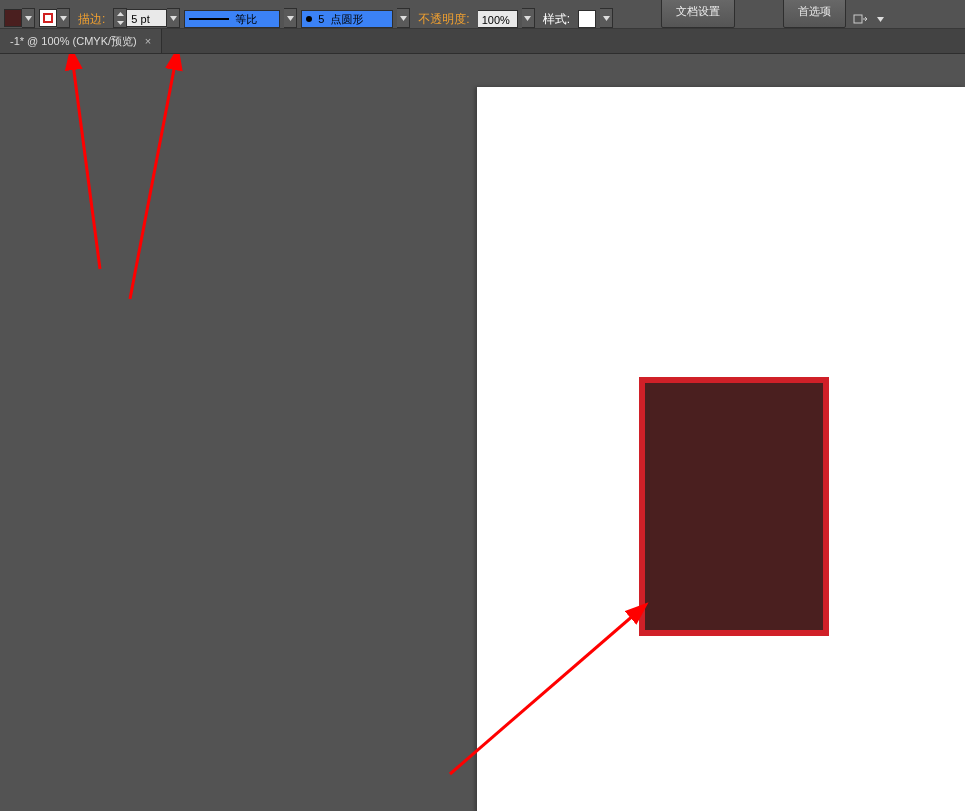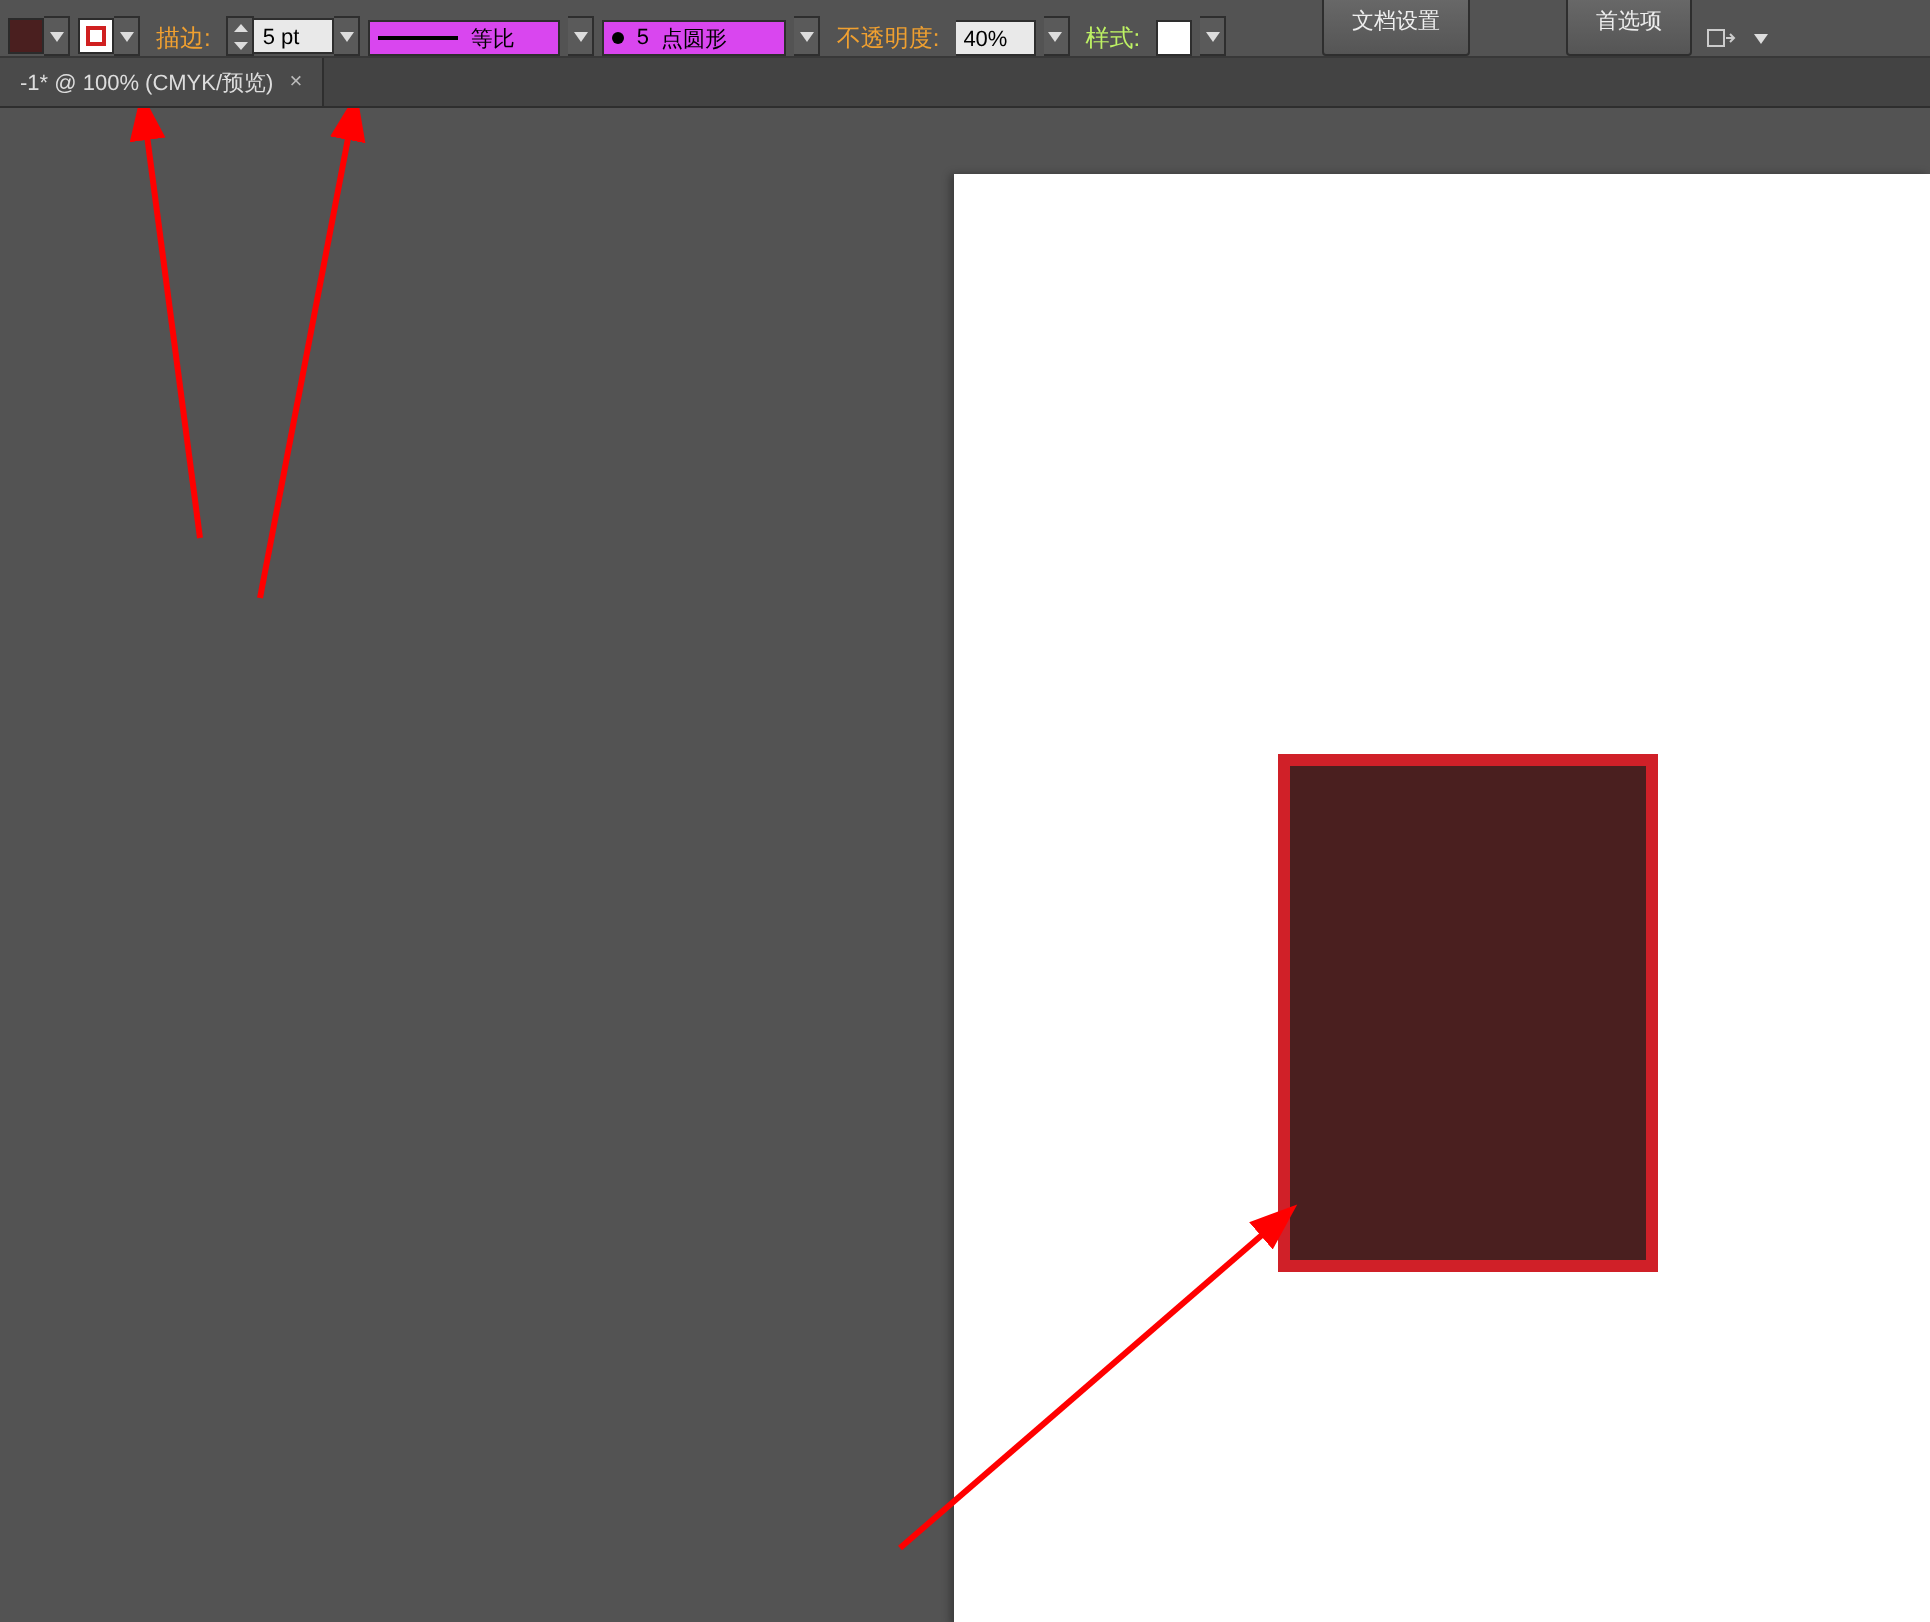"等比" .profile-box { background: #d946ef -> #3b82f6 }
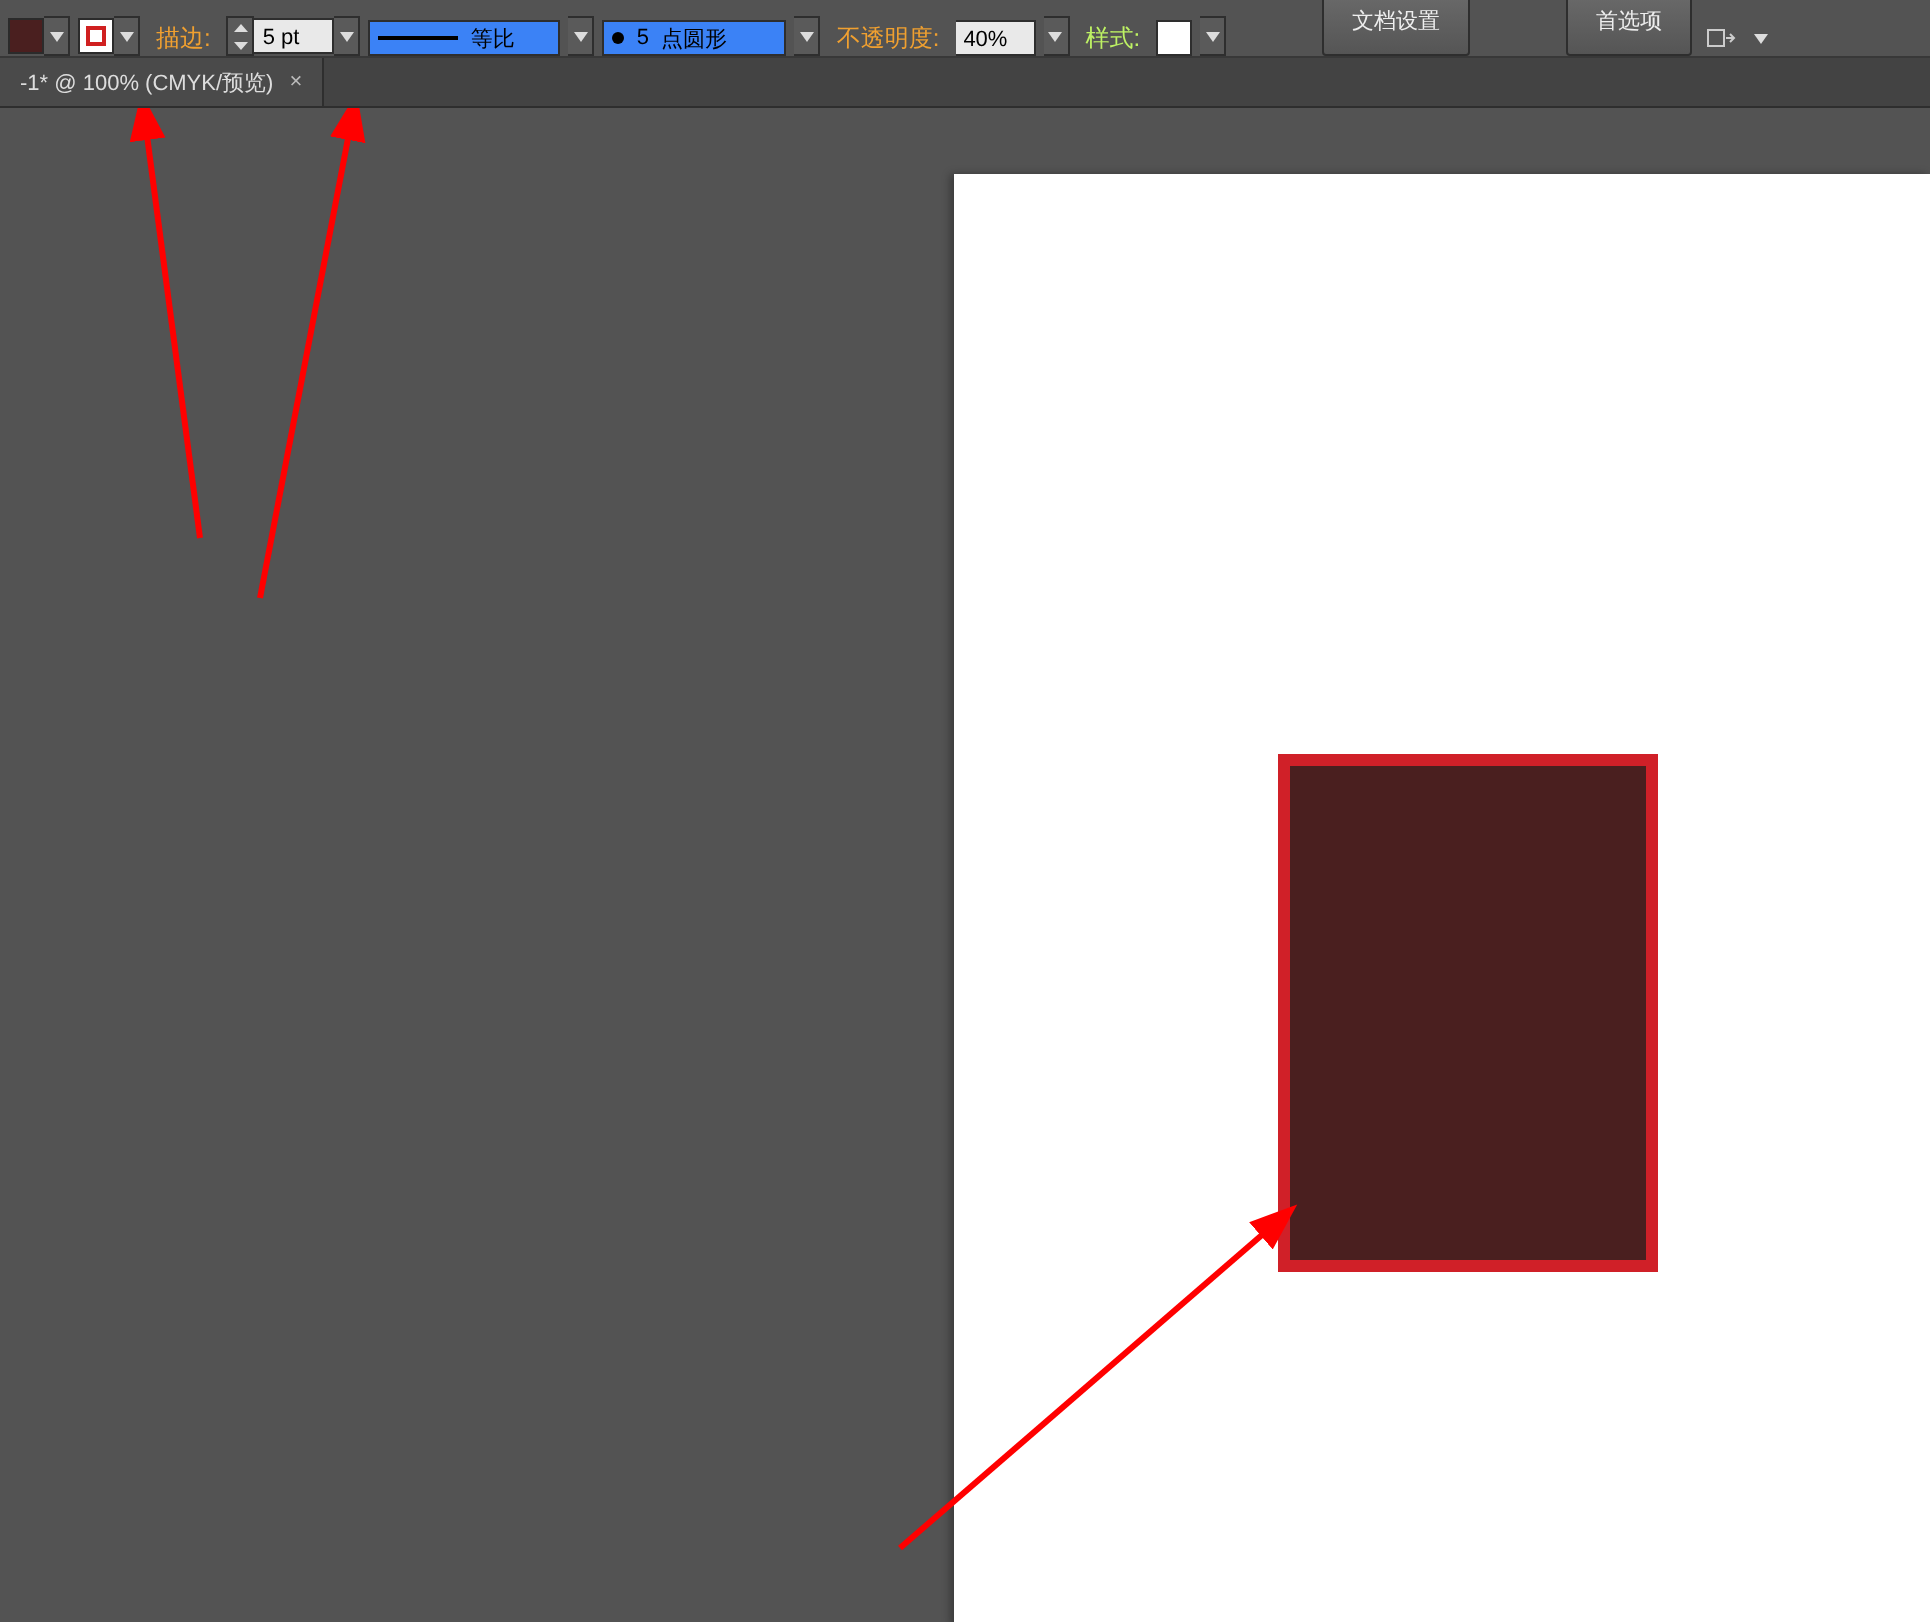"40%" div.txt-input { text: 40% -> 100% }
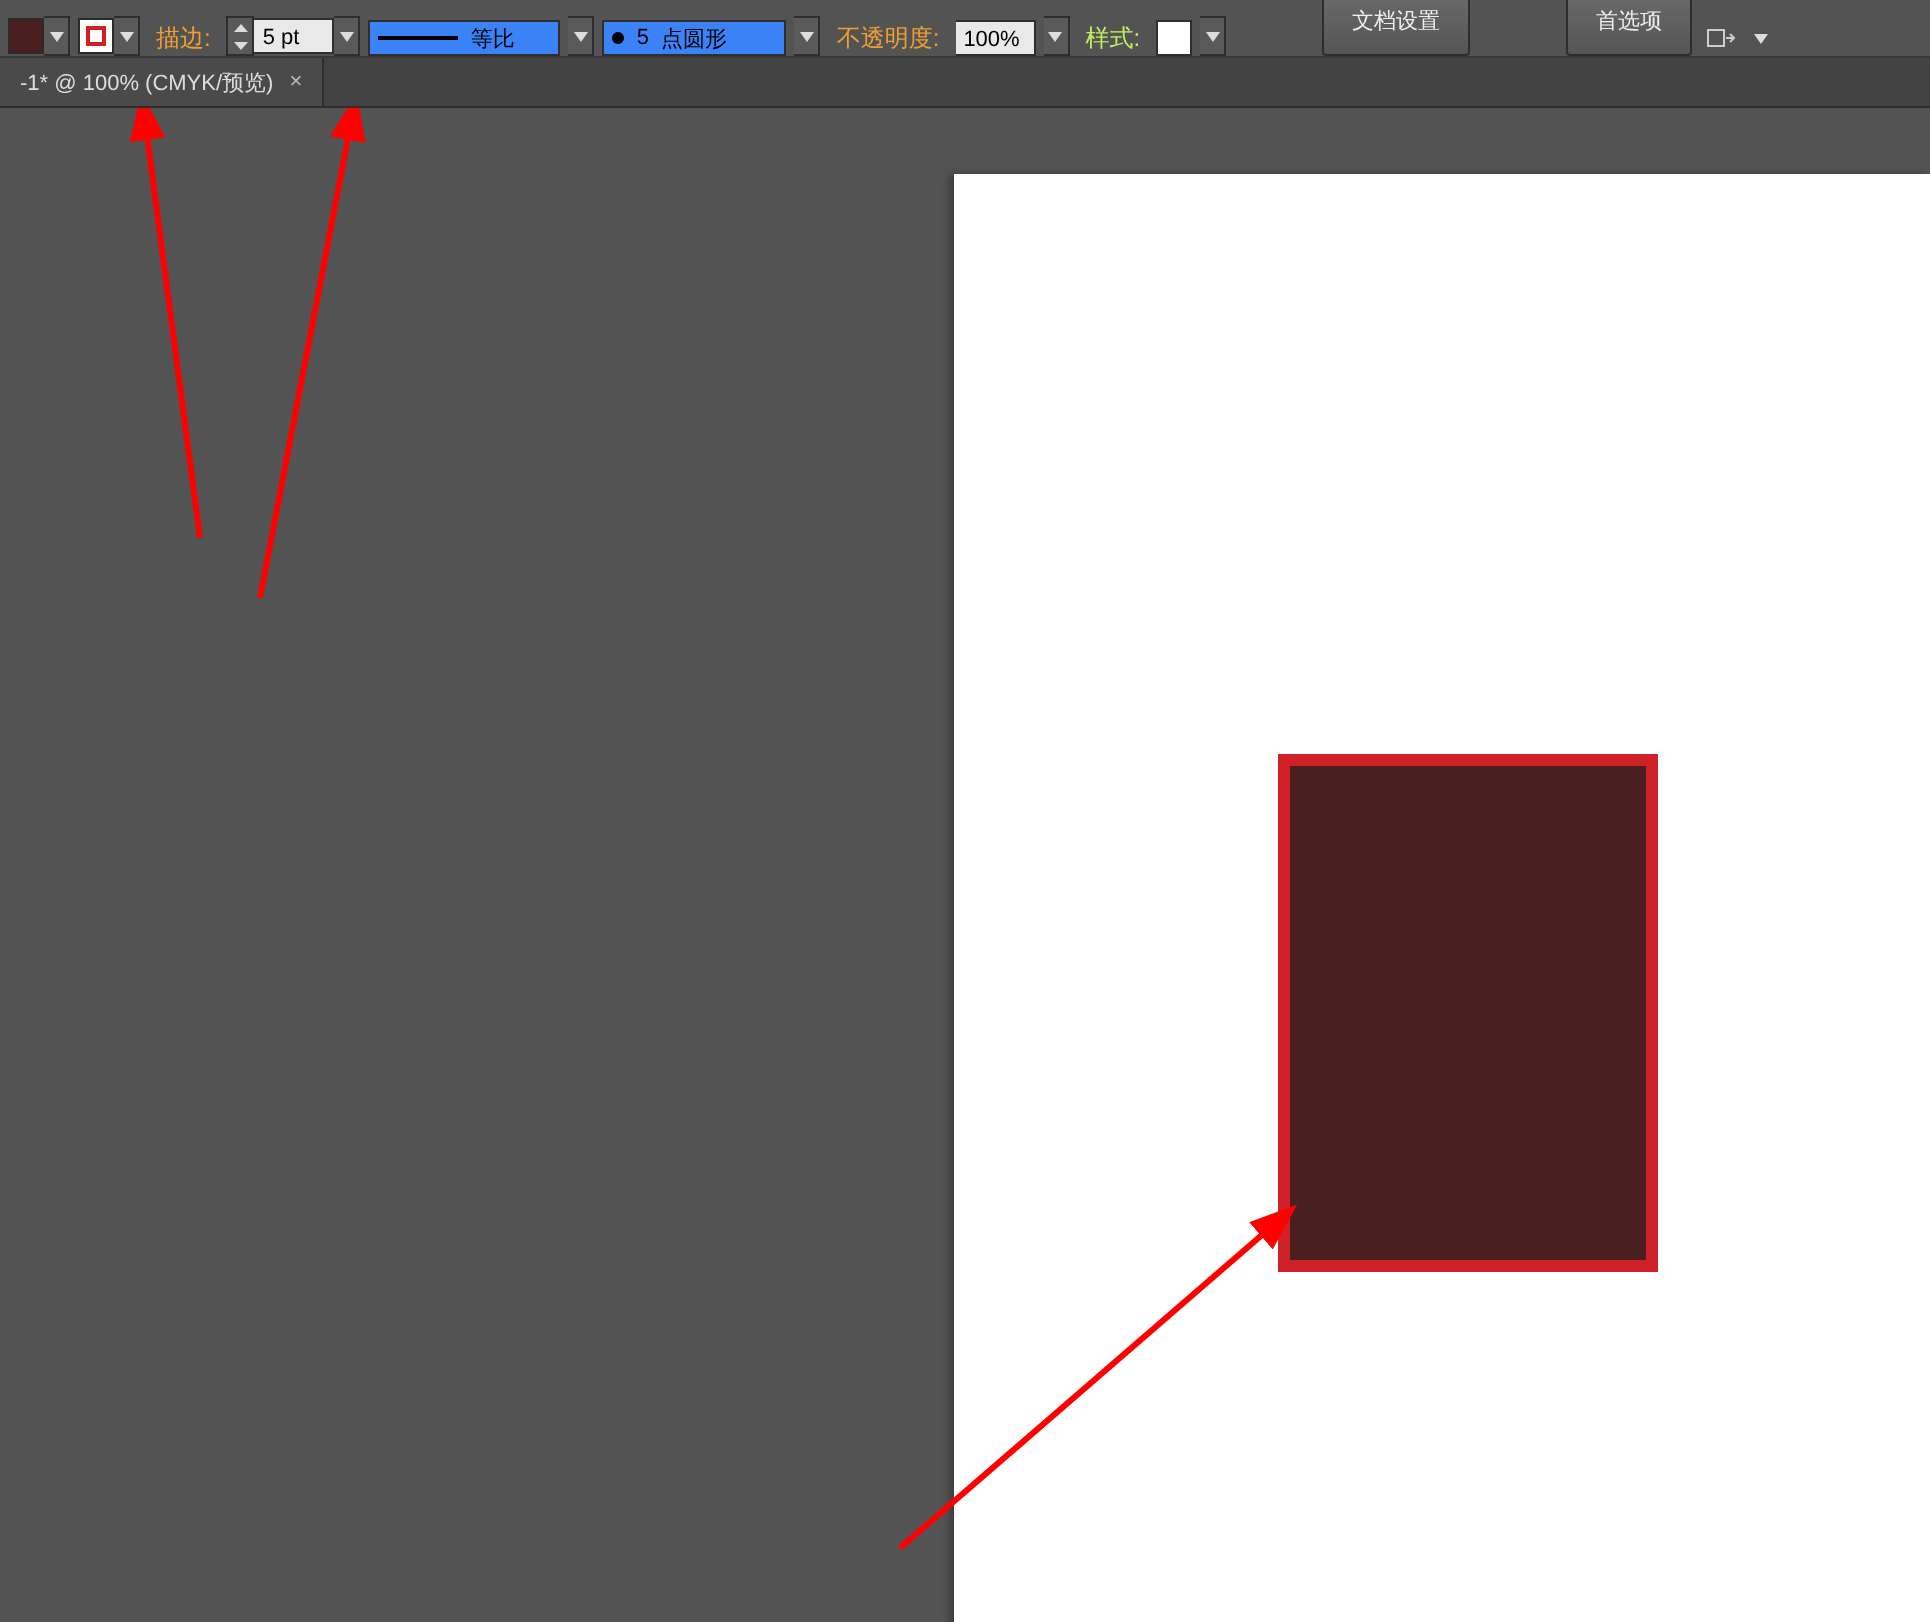"样式:" .lbl-gray { color: #bef264 -> #ffffff }
